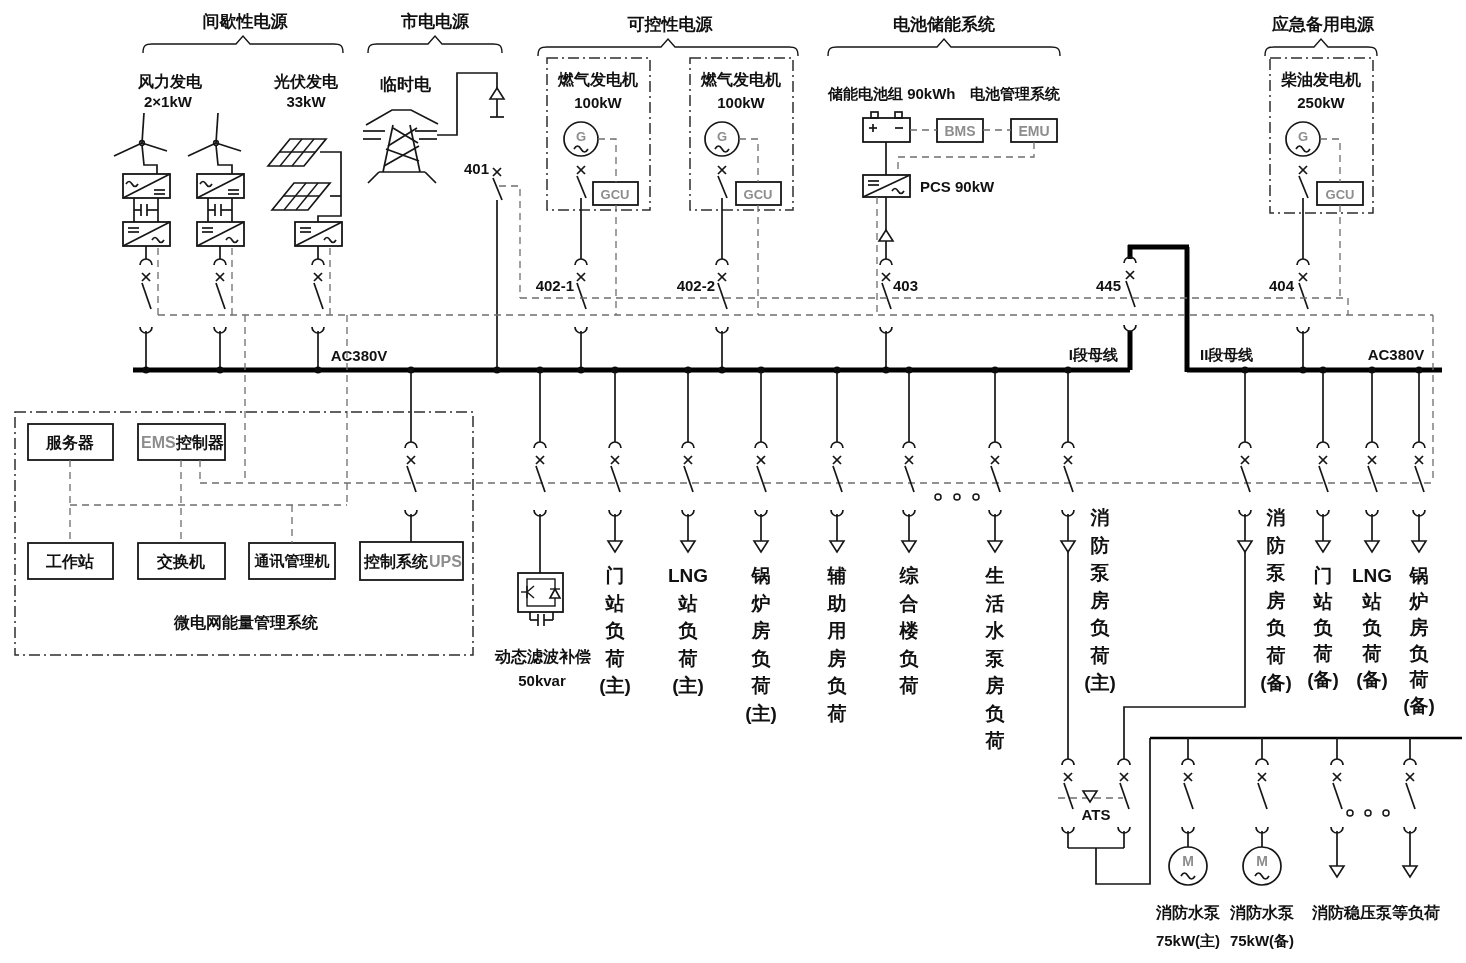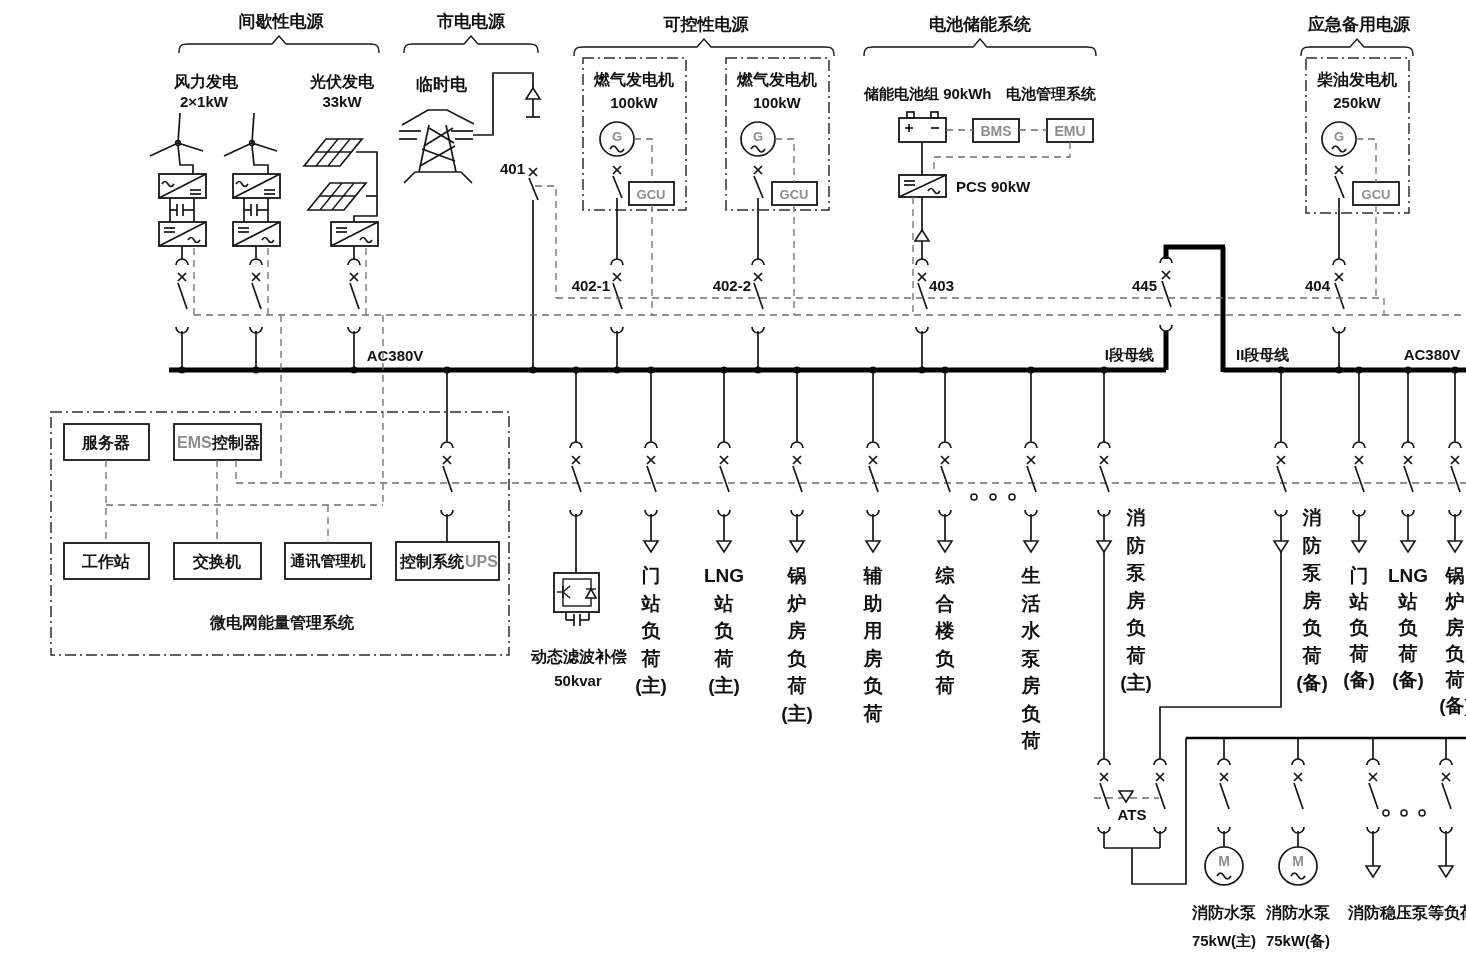"间歇性电源" .stage { padding-left: 36px -> none }
